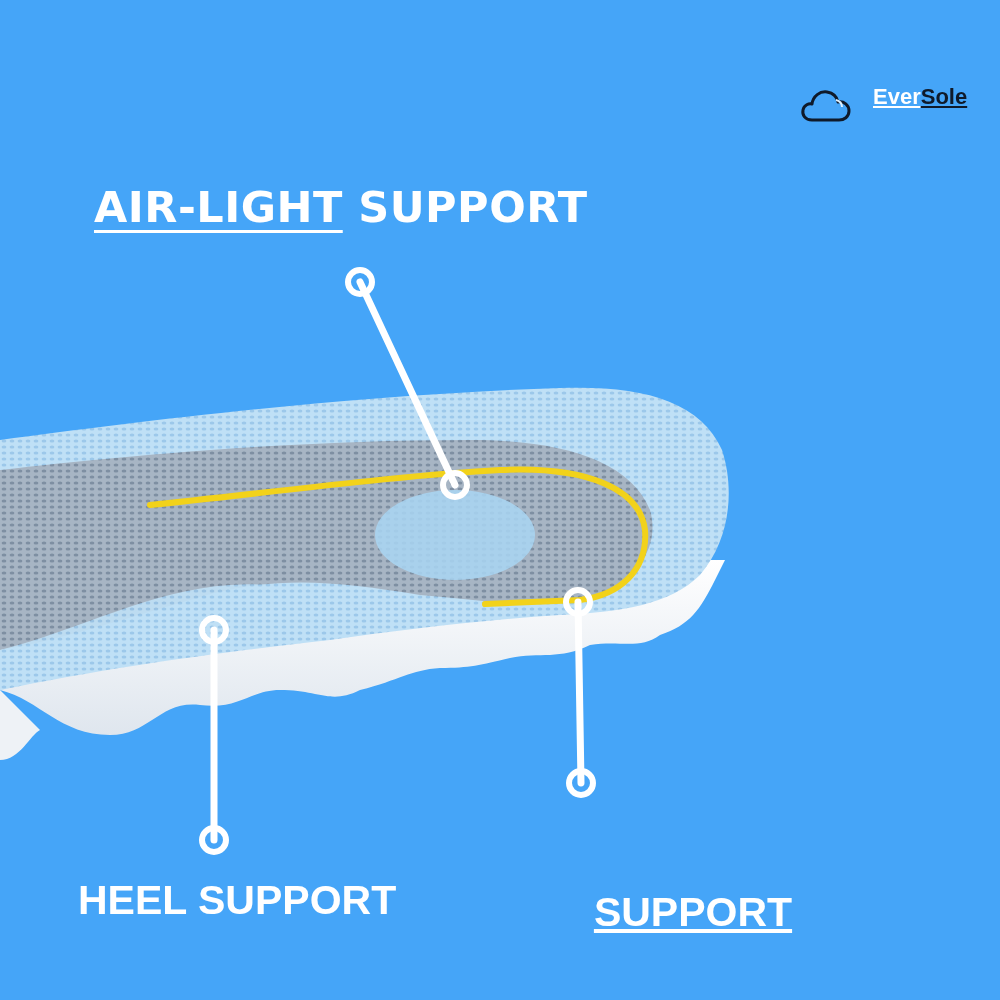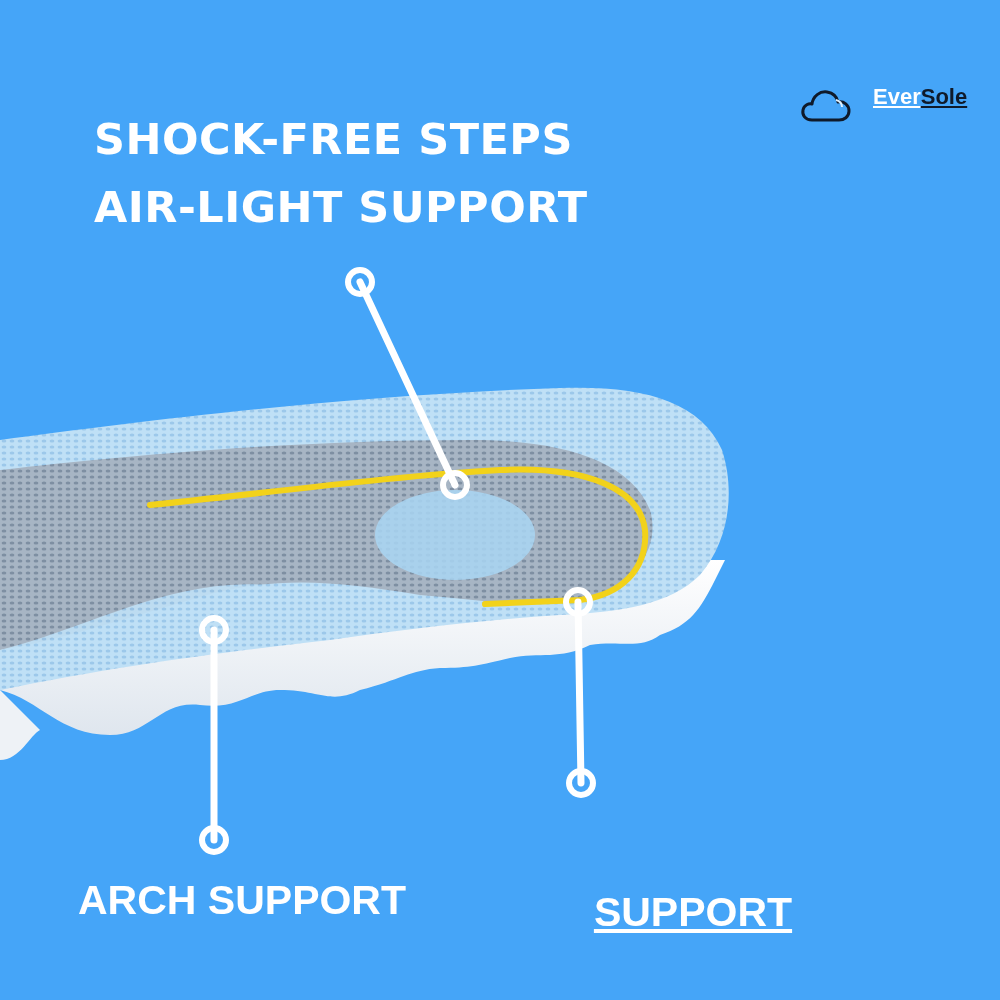"SHOCK-FREE STEPS" div.headline { html: <div>SHOCK-FREE STEPS</div> -> none }
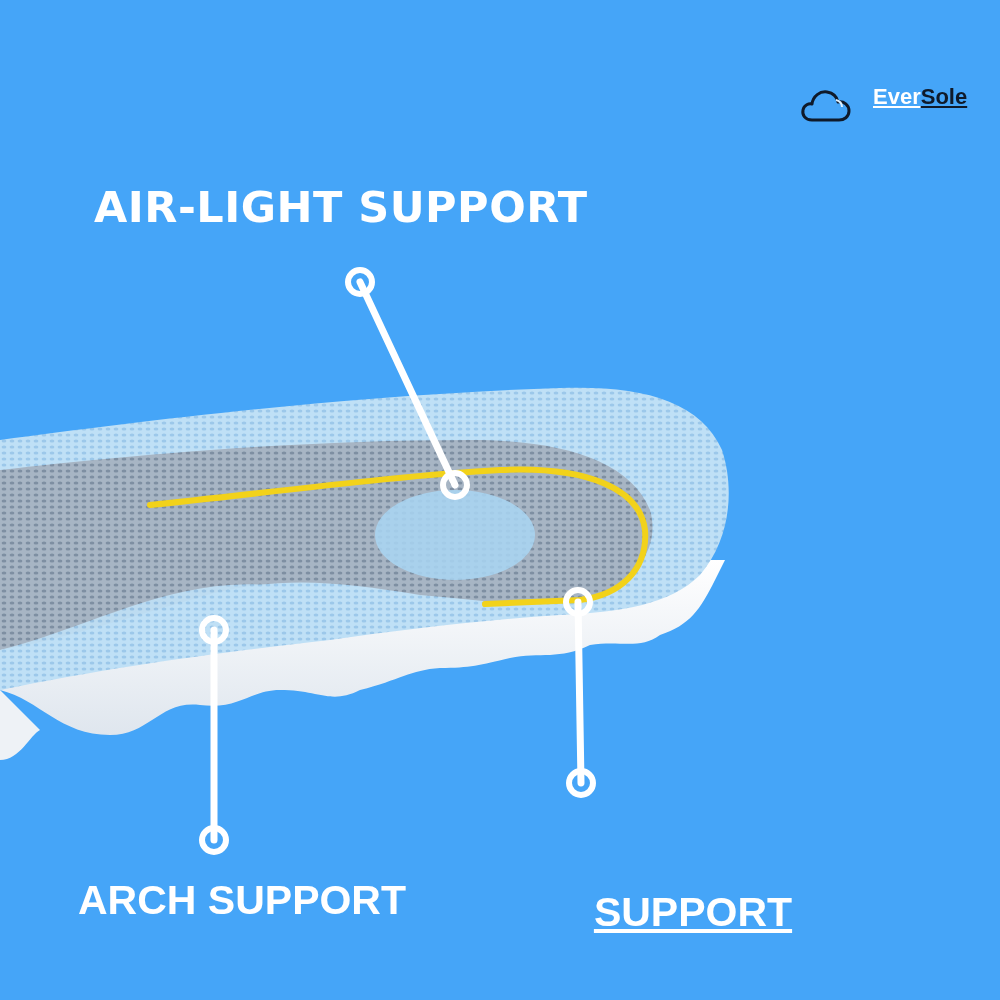"AIR-LIGHT" .headline .ul { text-decoration: none -> underline }
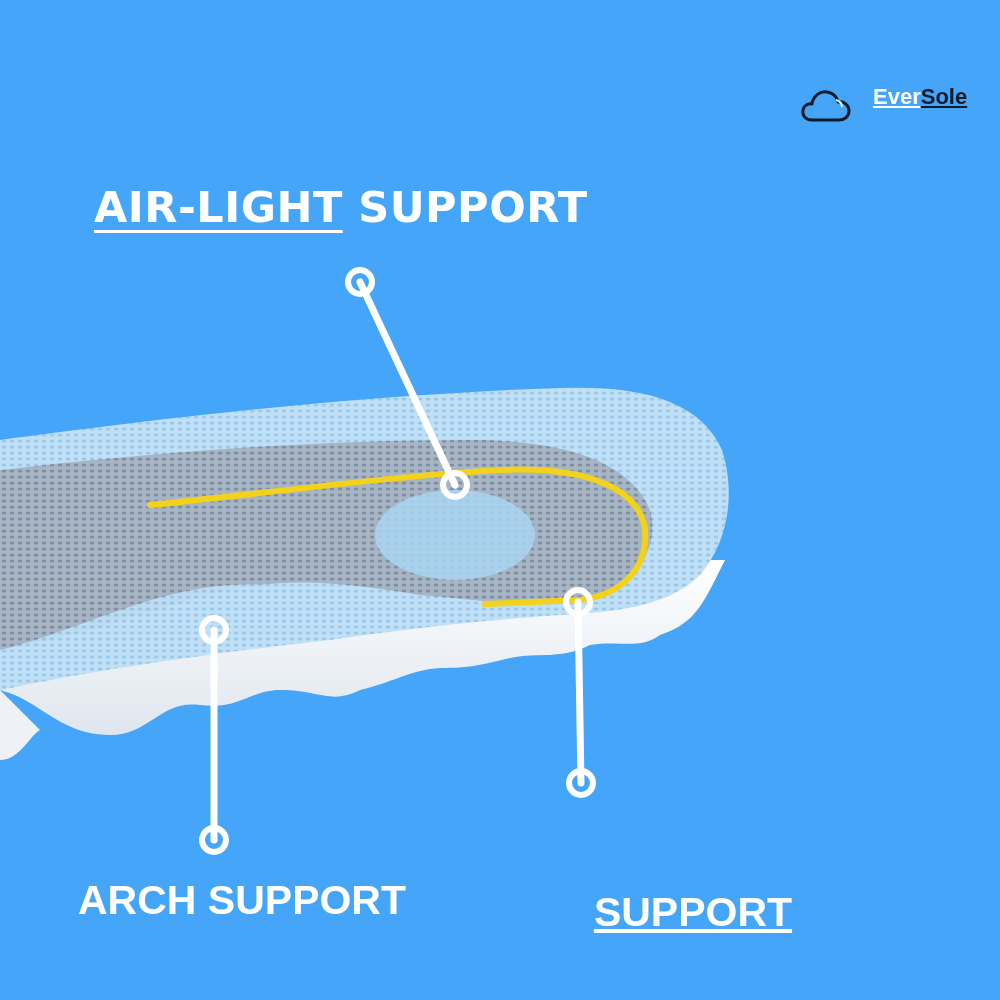"ARCH SUPPORT" div.label { text: ARCH -> HEEL }
